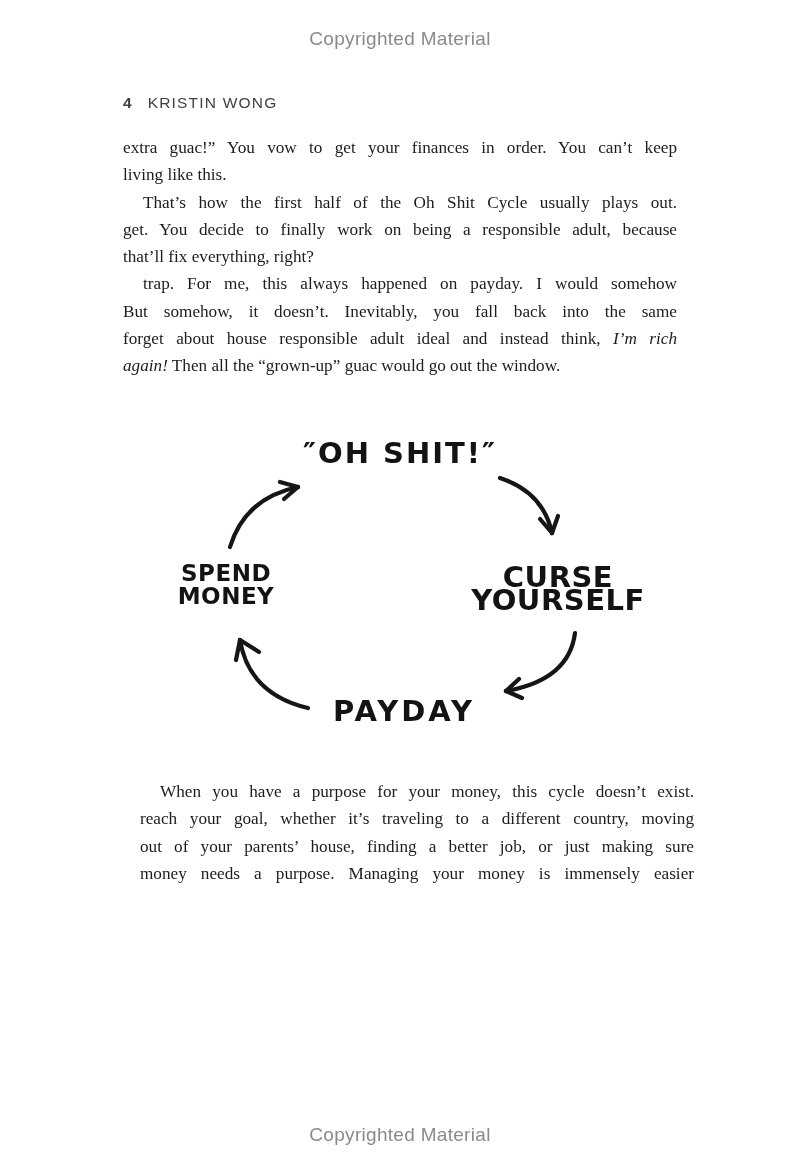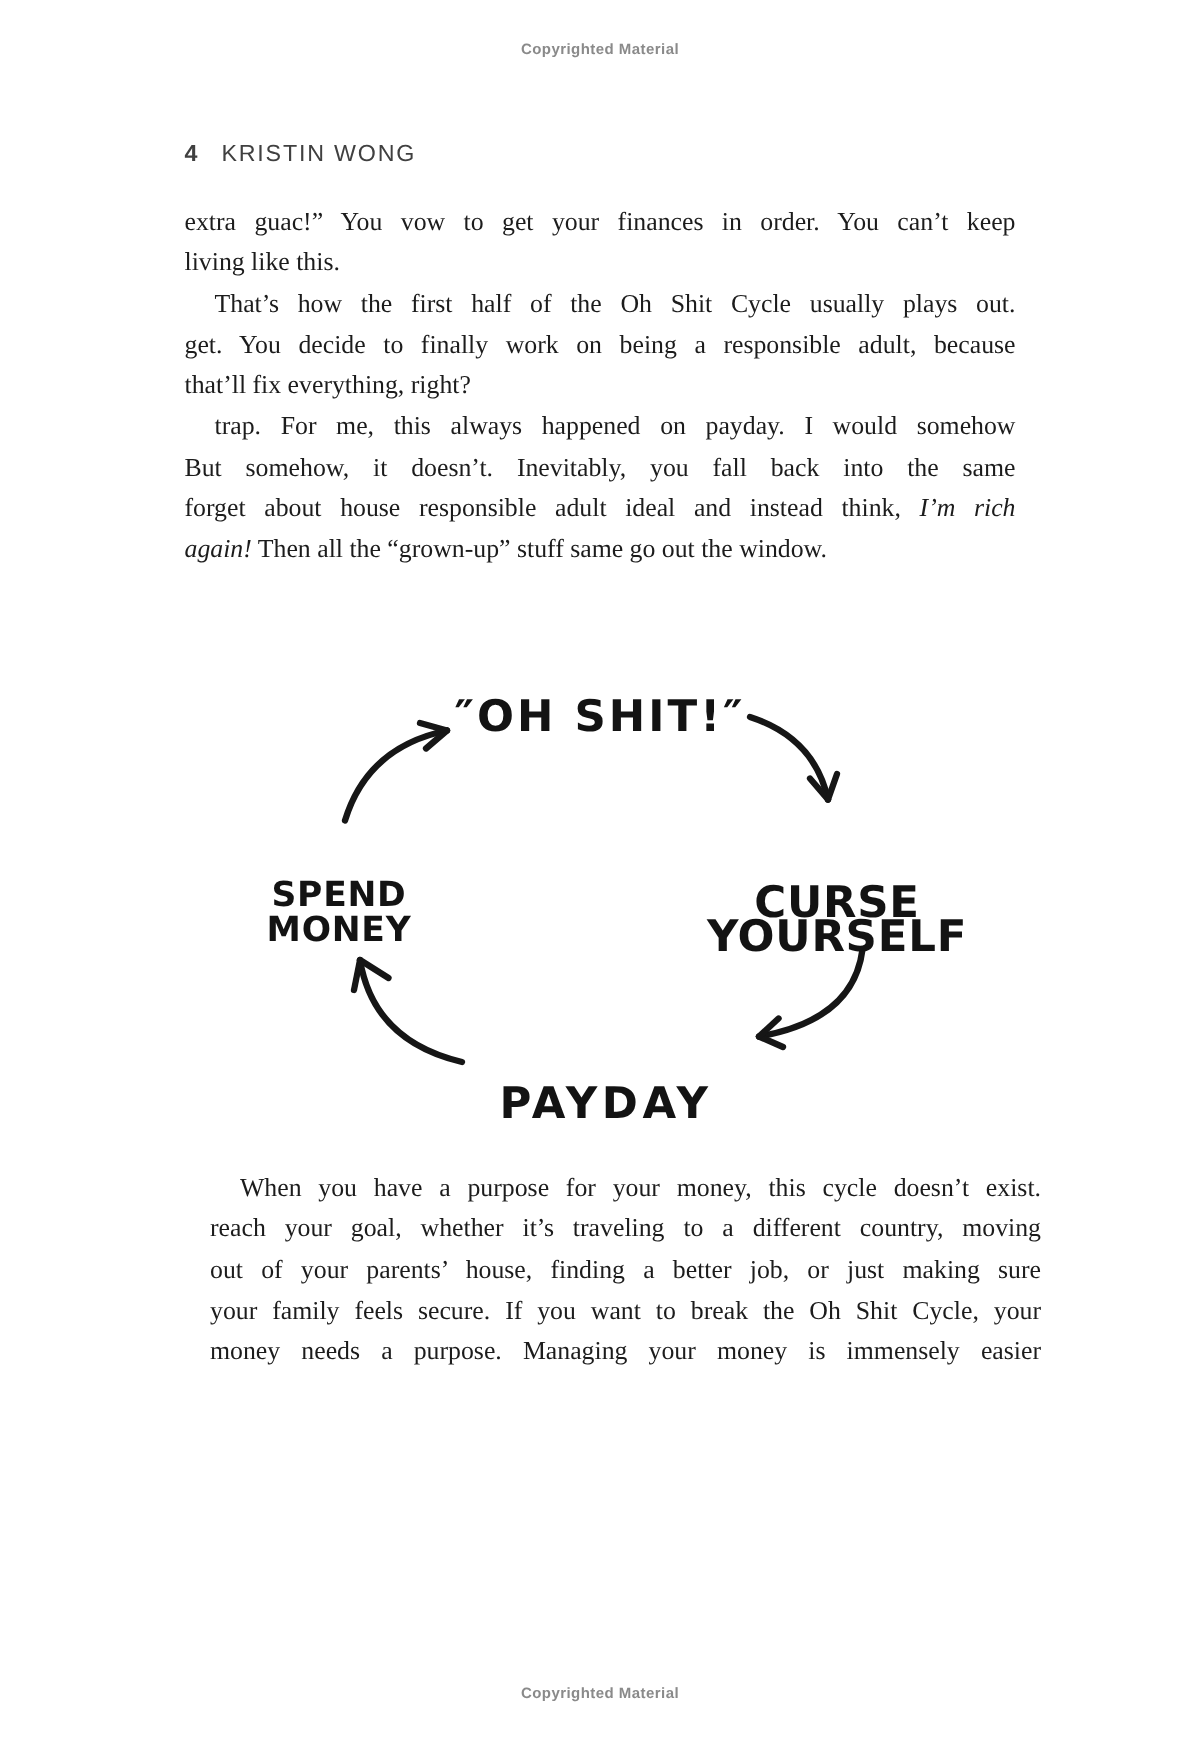"Copyrighted Material" .copyright { font-size: 10px -> 19px; font-weight: bold -> normal }
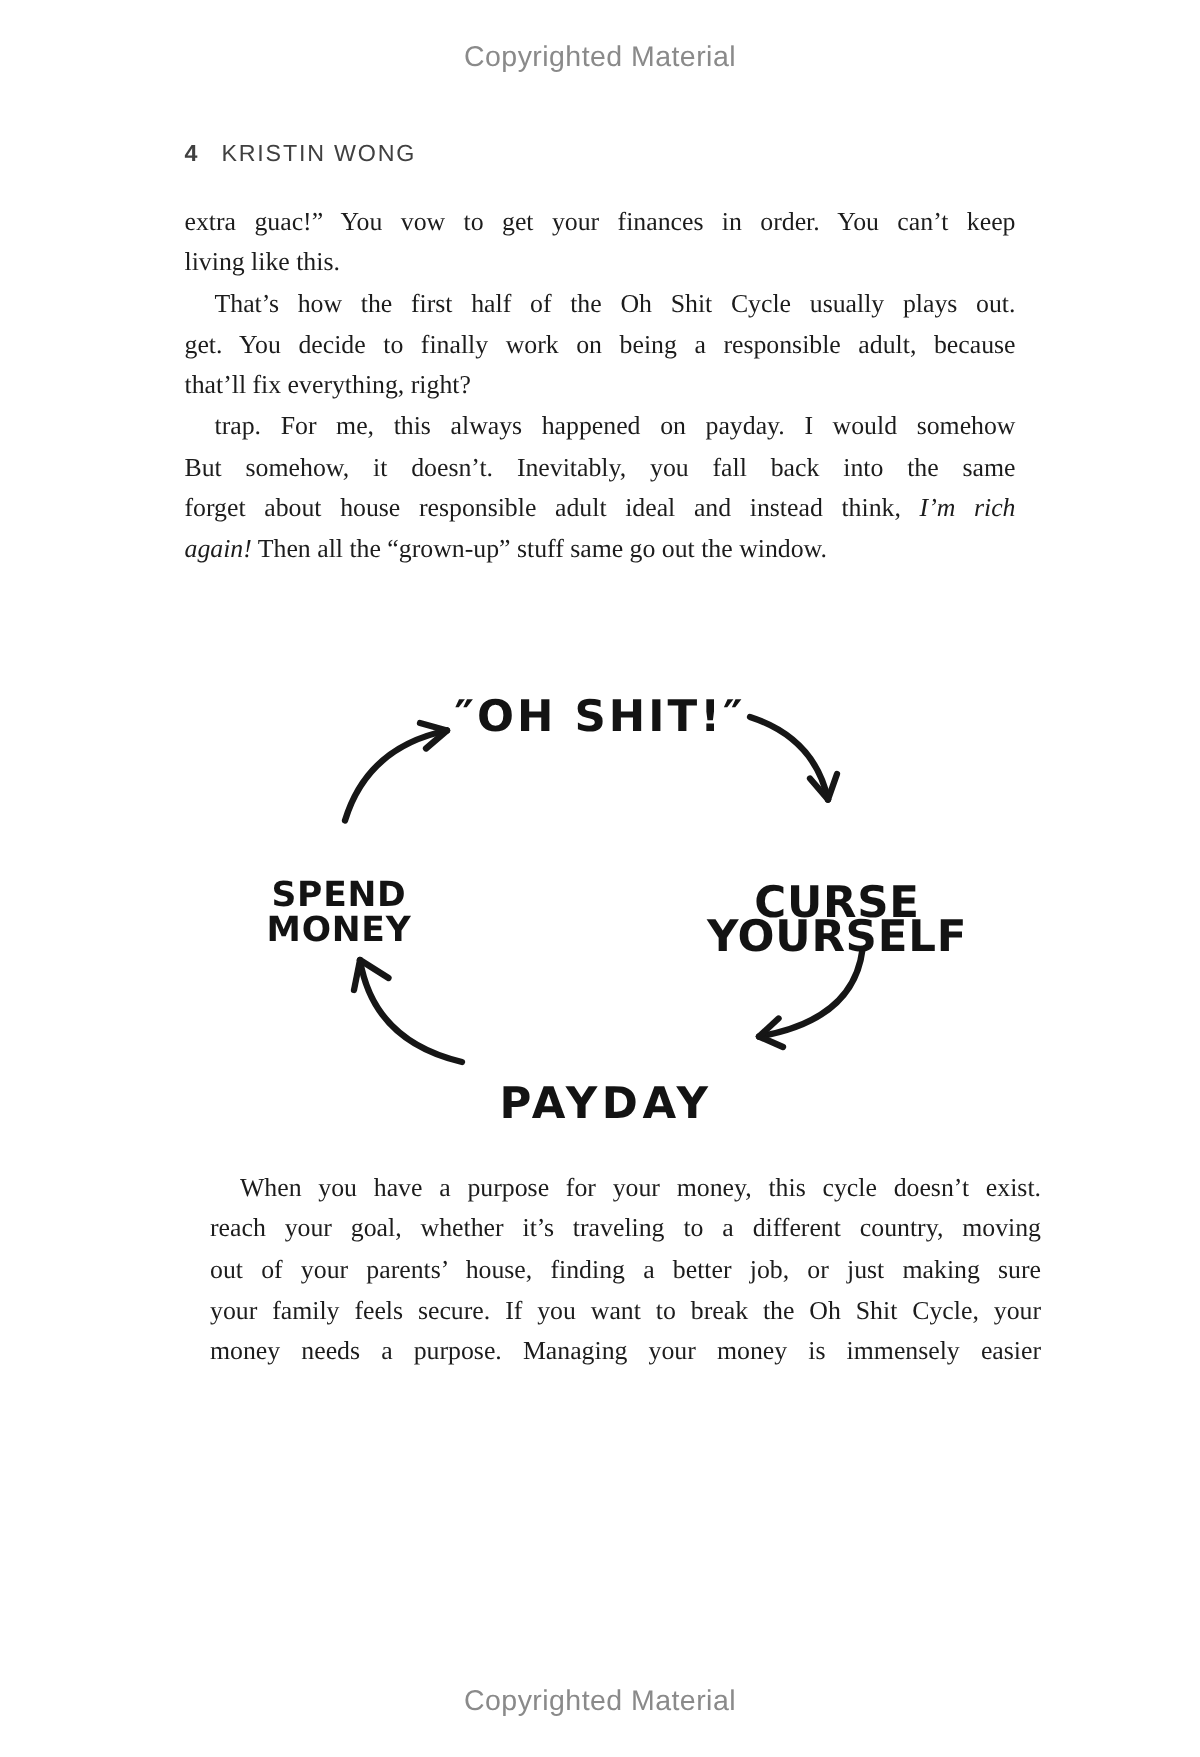"Then all the “grown-up” stuff" span { text: stuff same -> guac would }
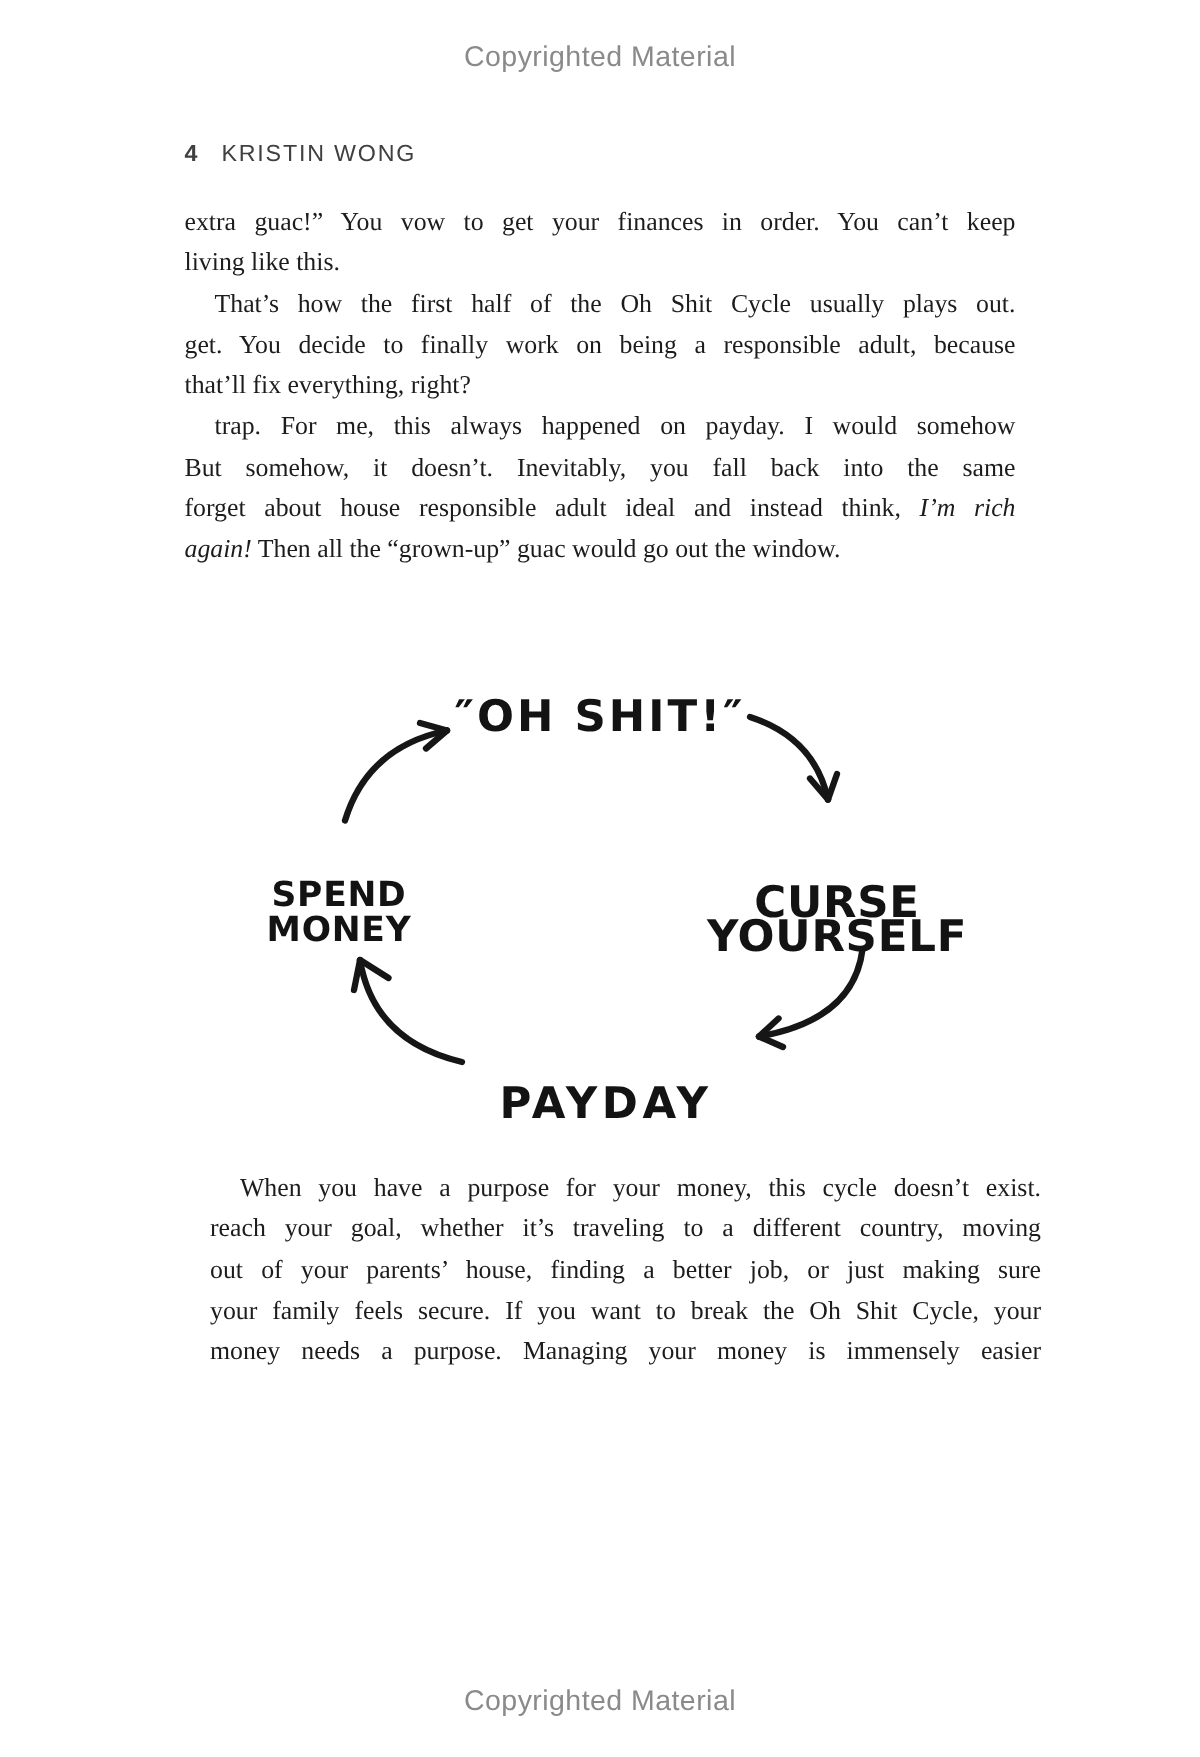"″OH SHIT!″" .dlabel { margin-top: 24px -> none }
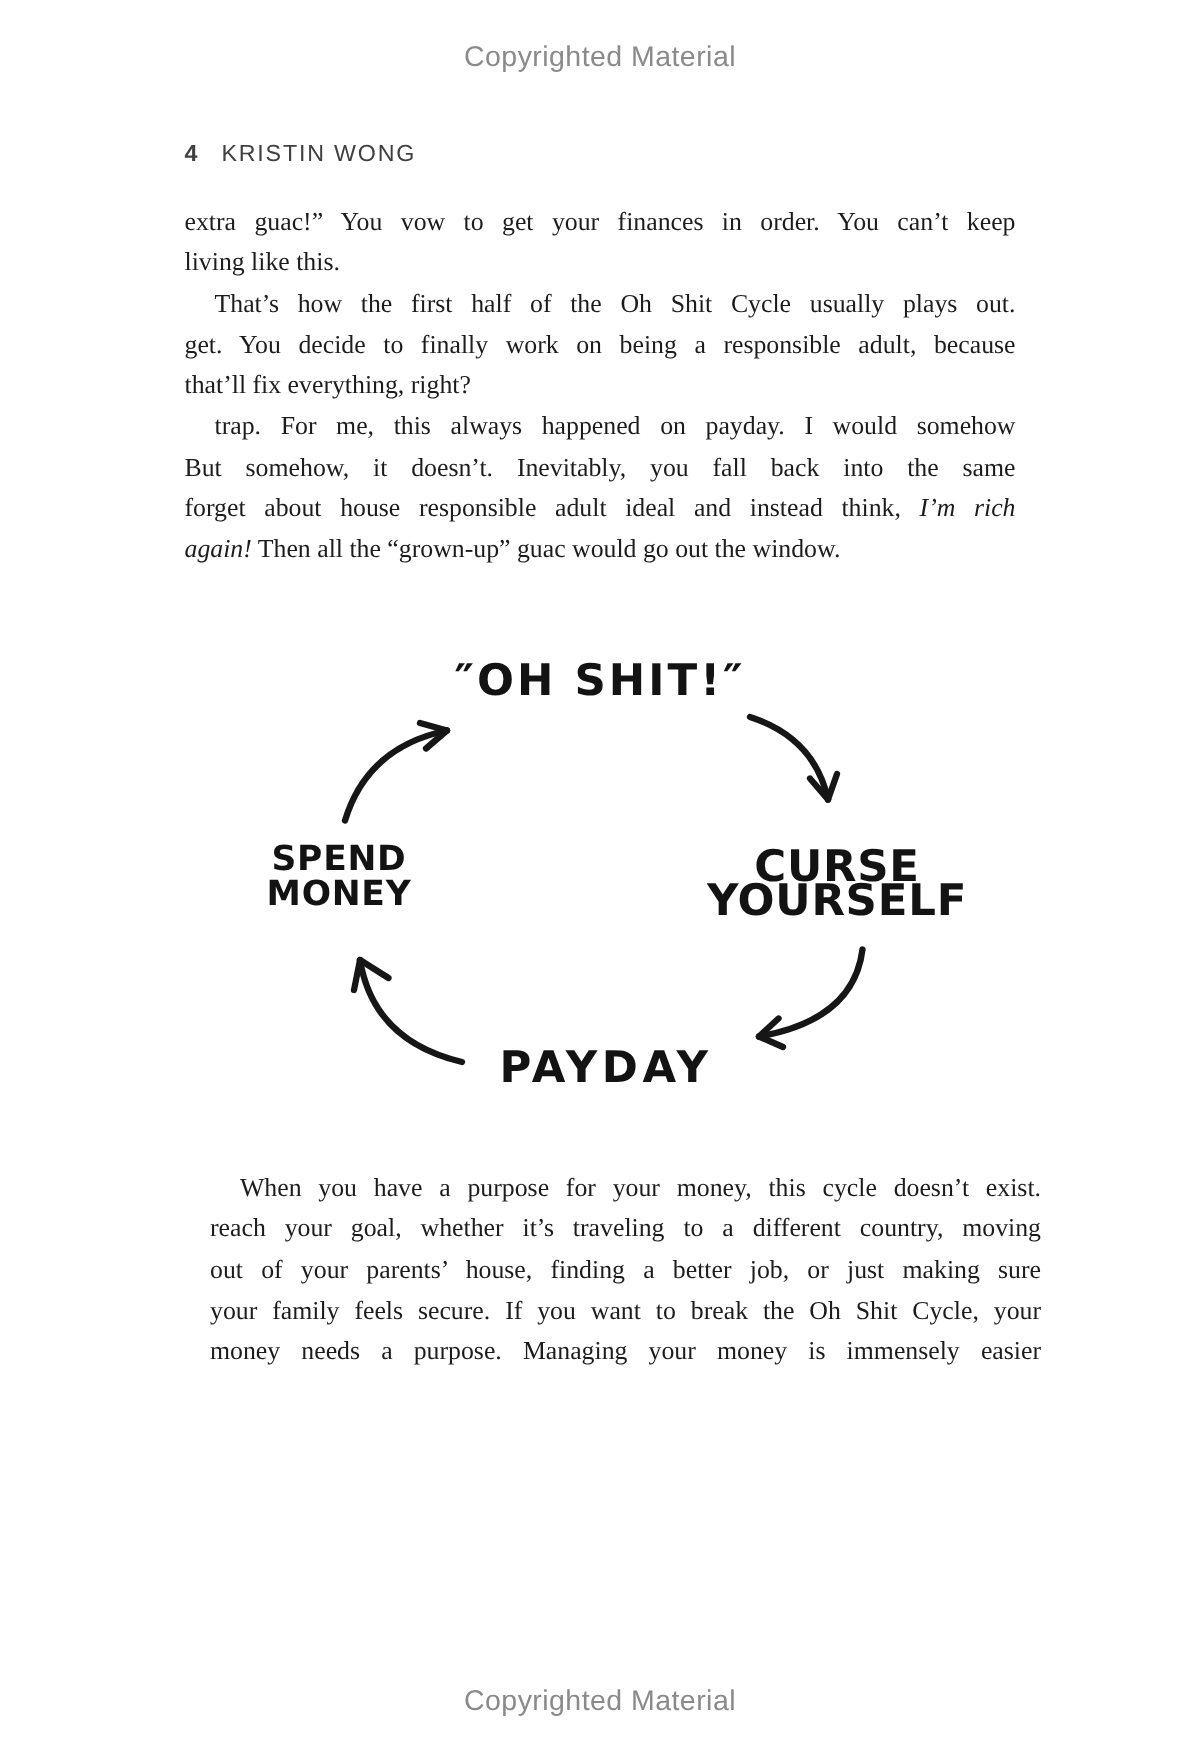"your family feels secure. If" div.line { html: <div><span>your family feels secure. If you want to break the Oh Shit Cycle, your</span></div> -> none }
